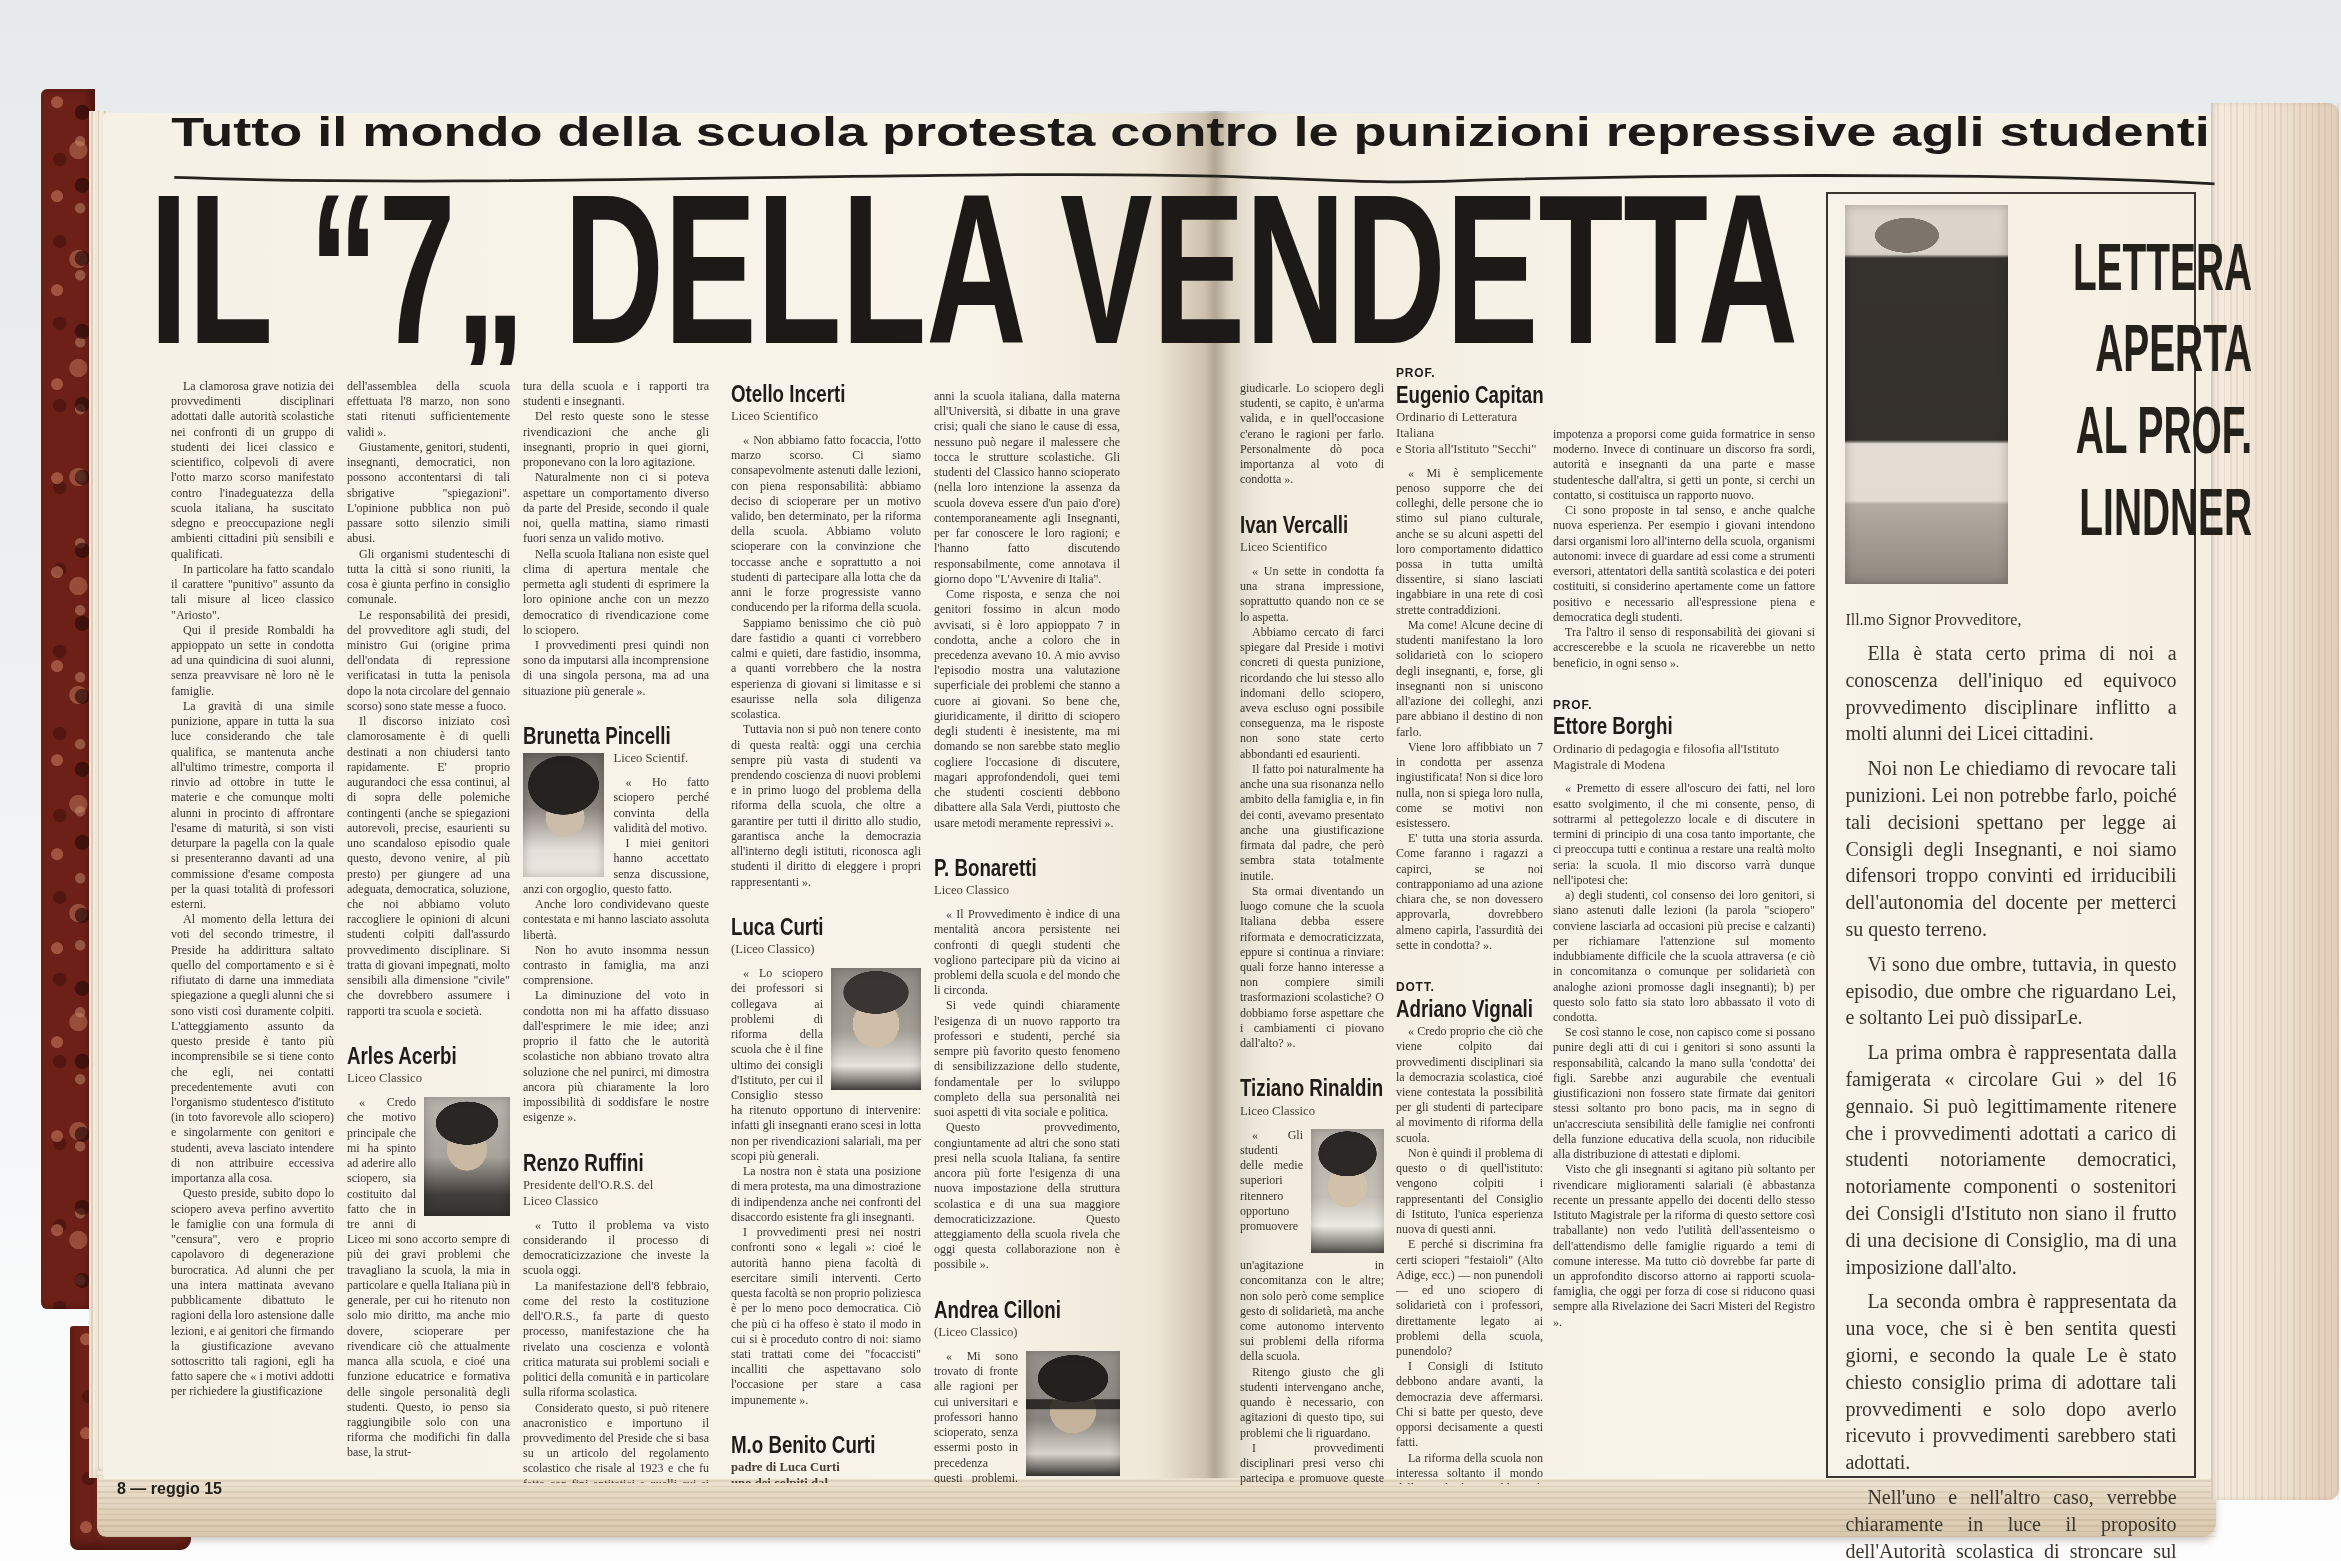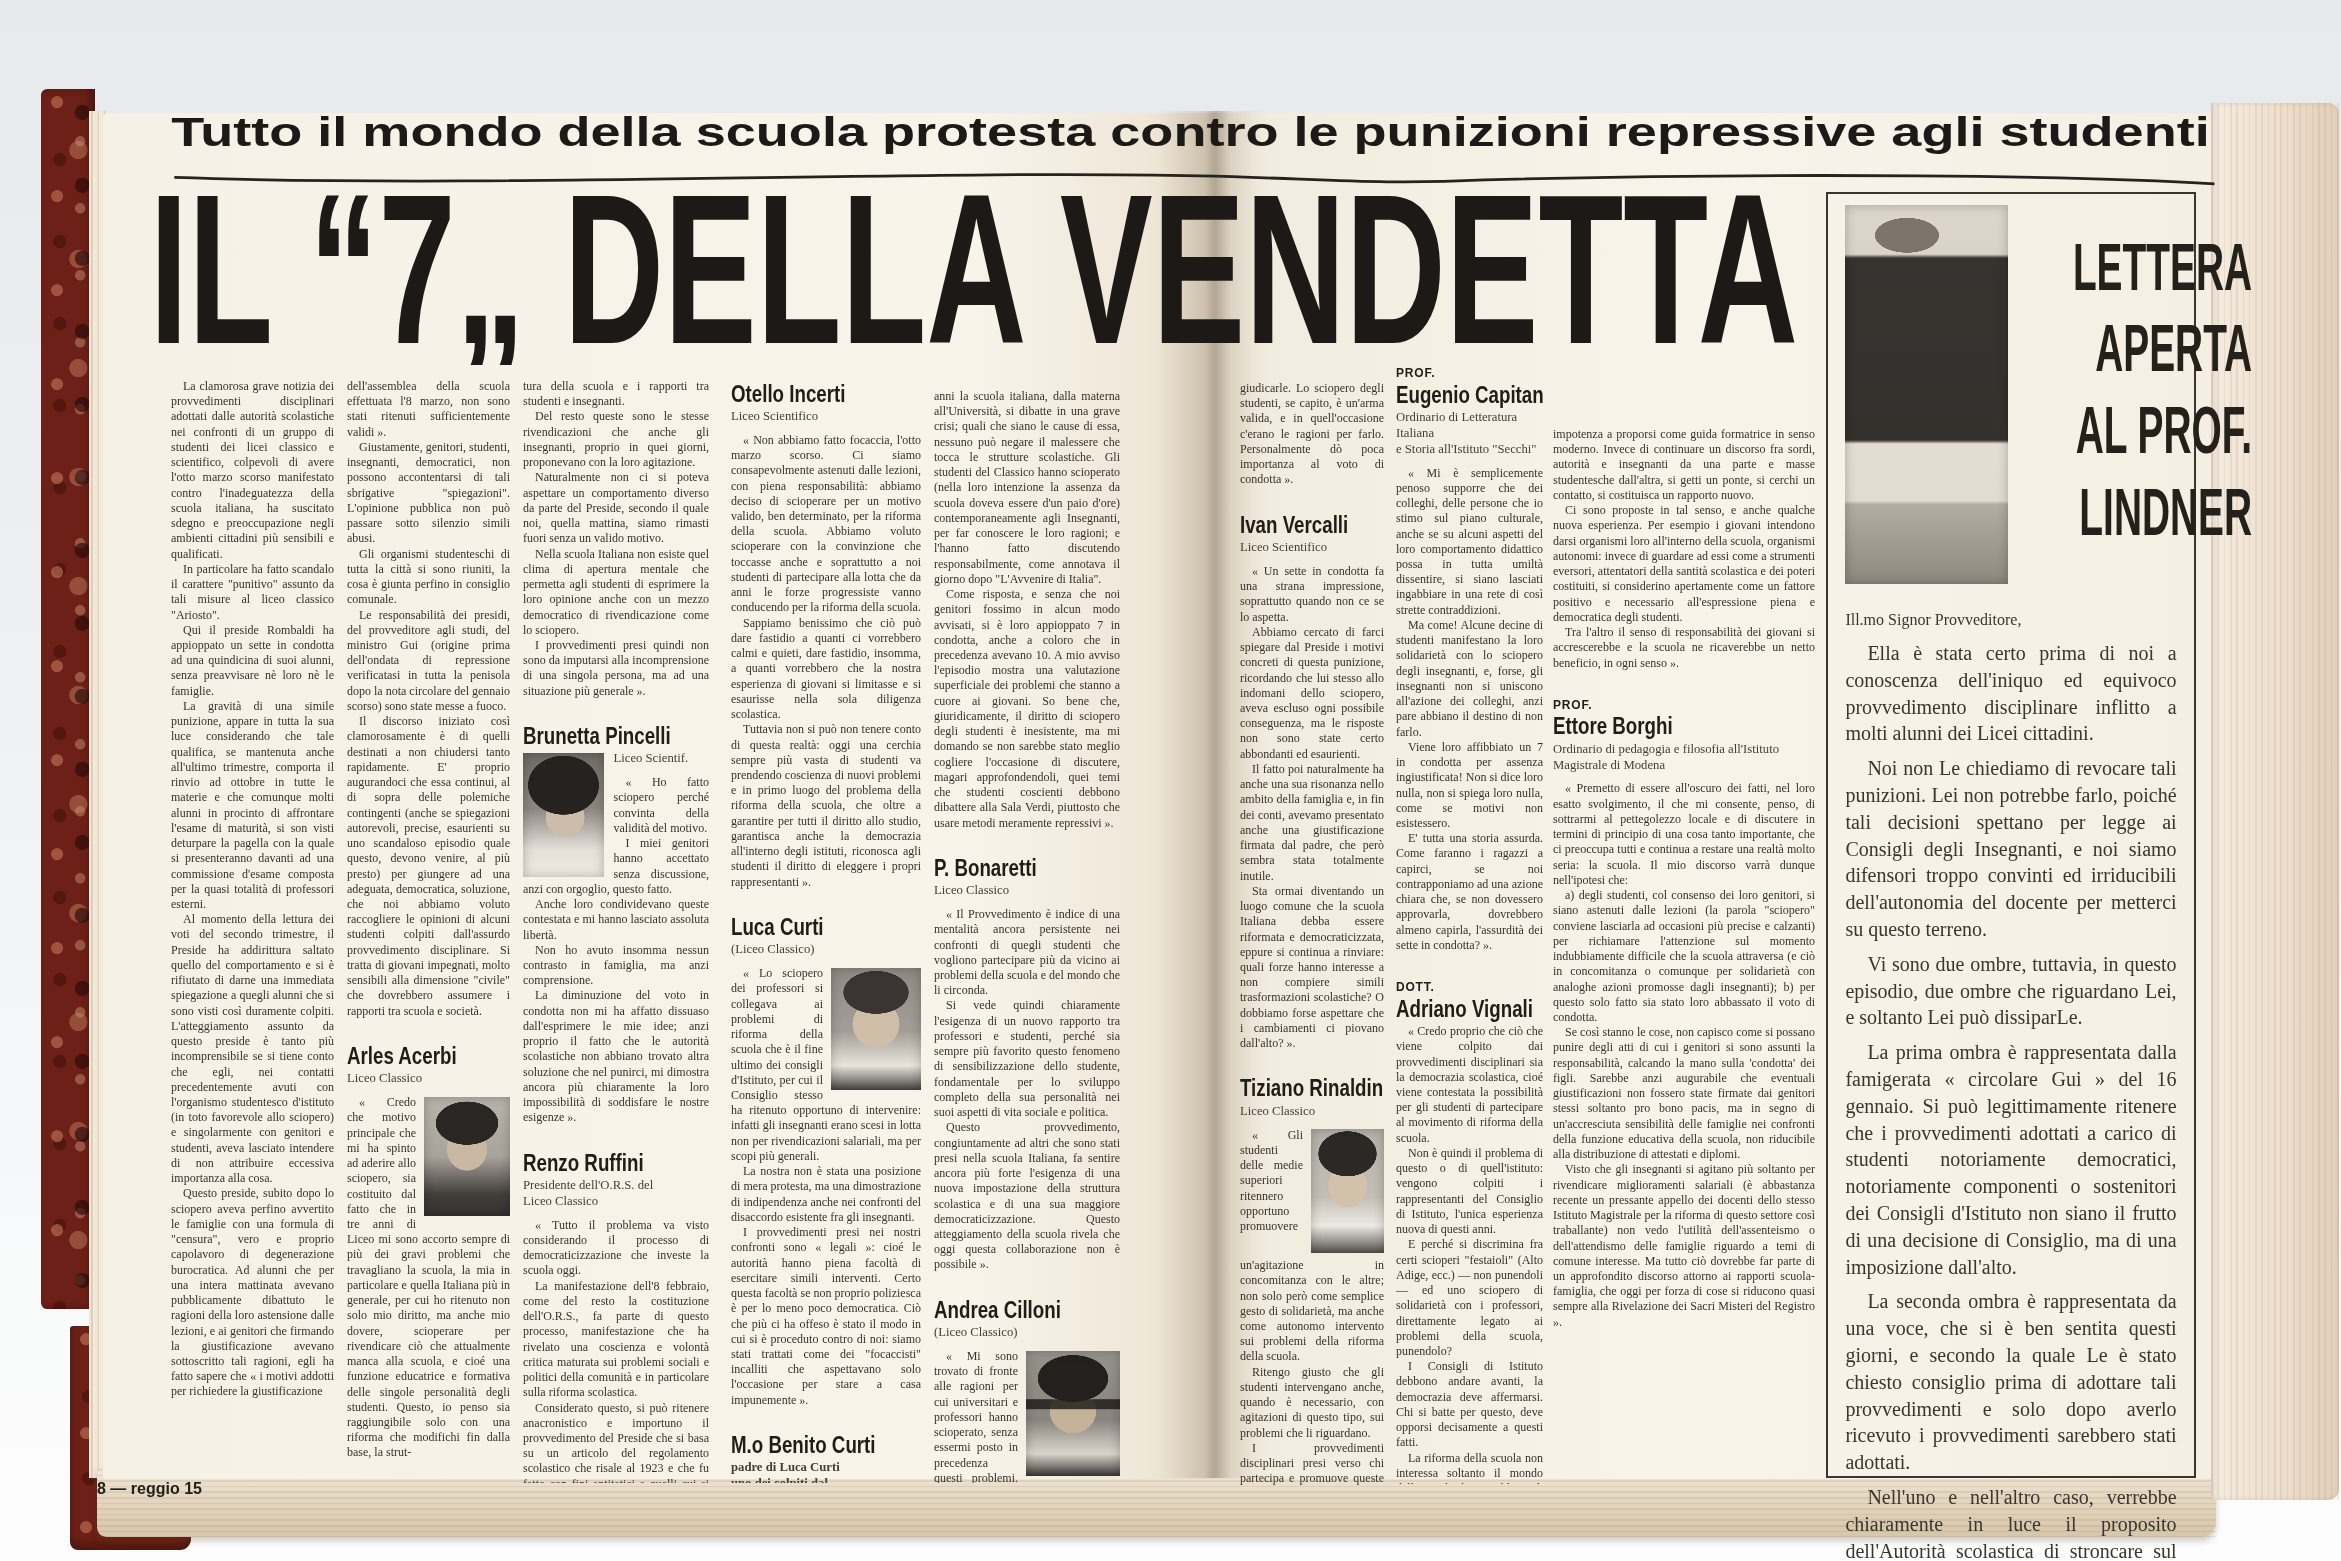"8 — reggio 15" .folio-left { padding-left: none -> 20px }
